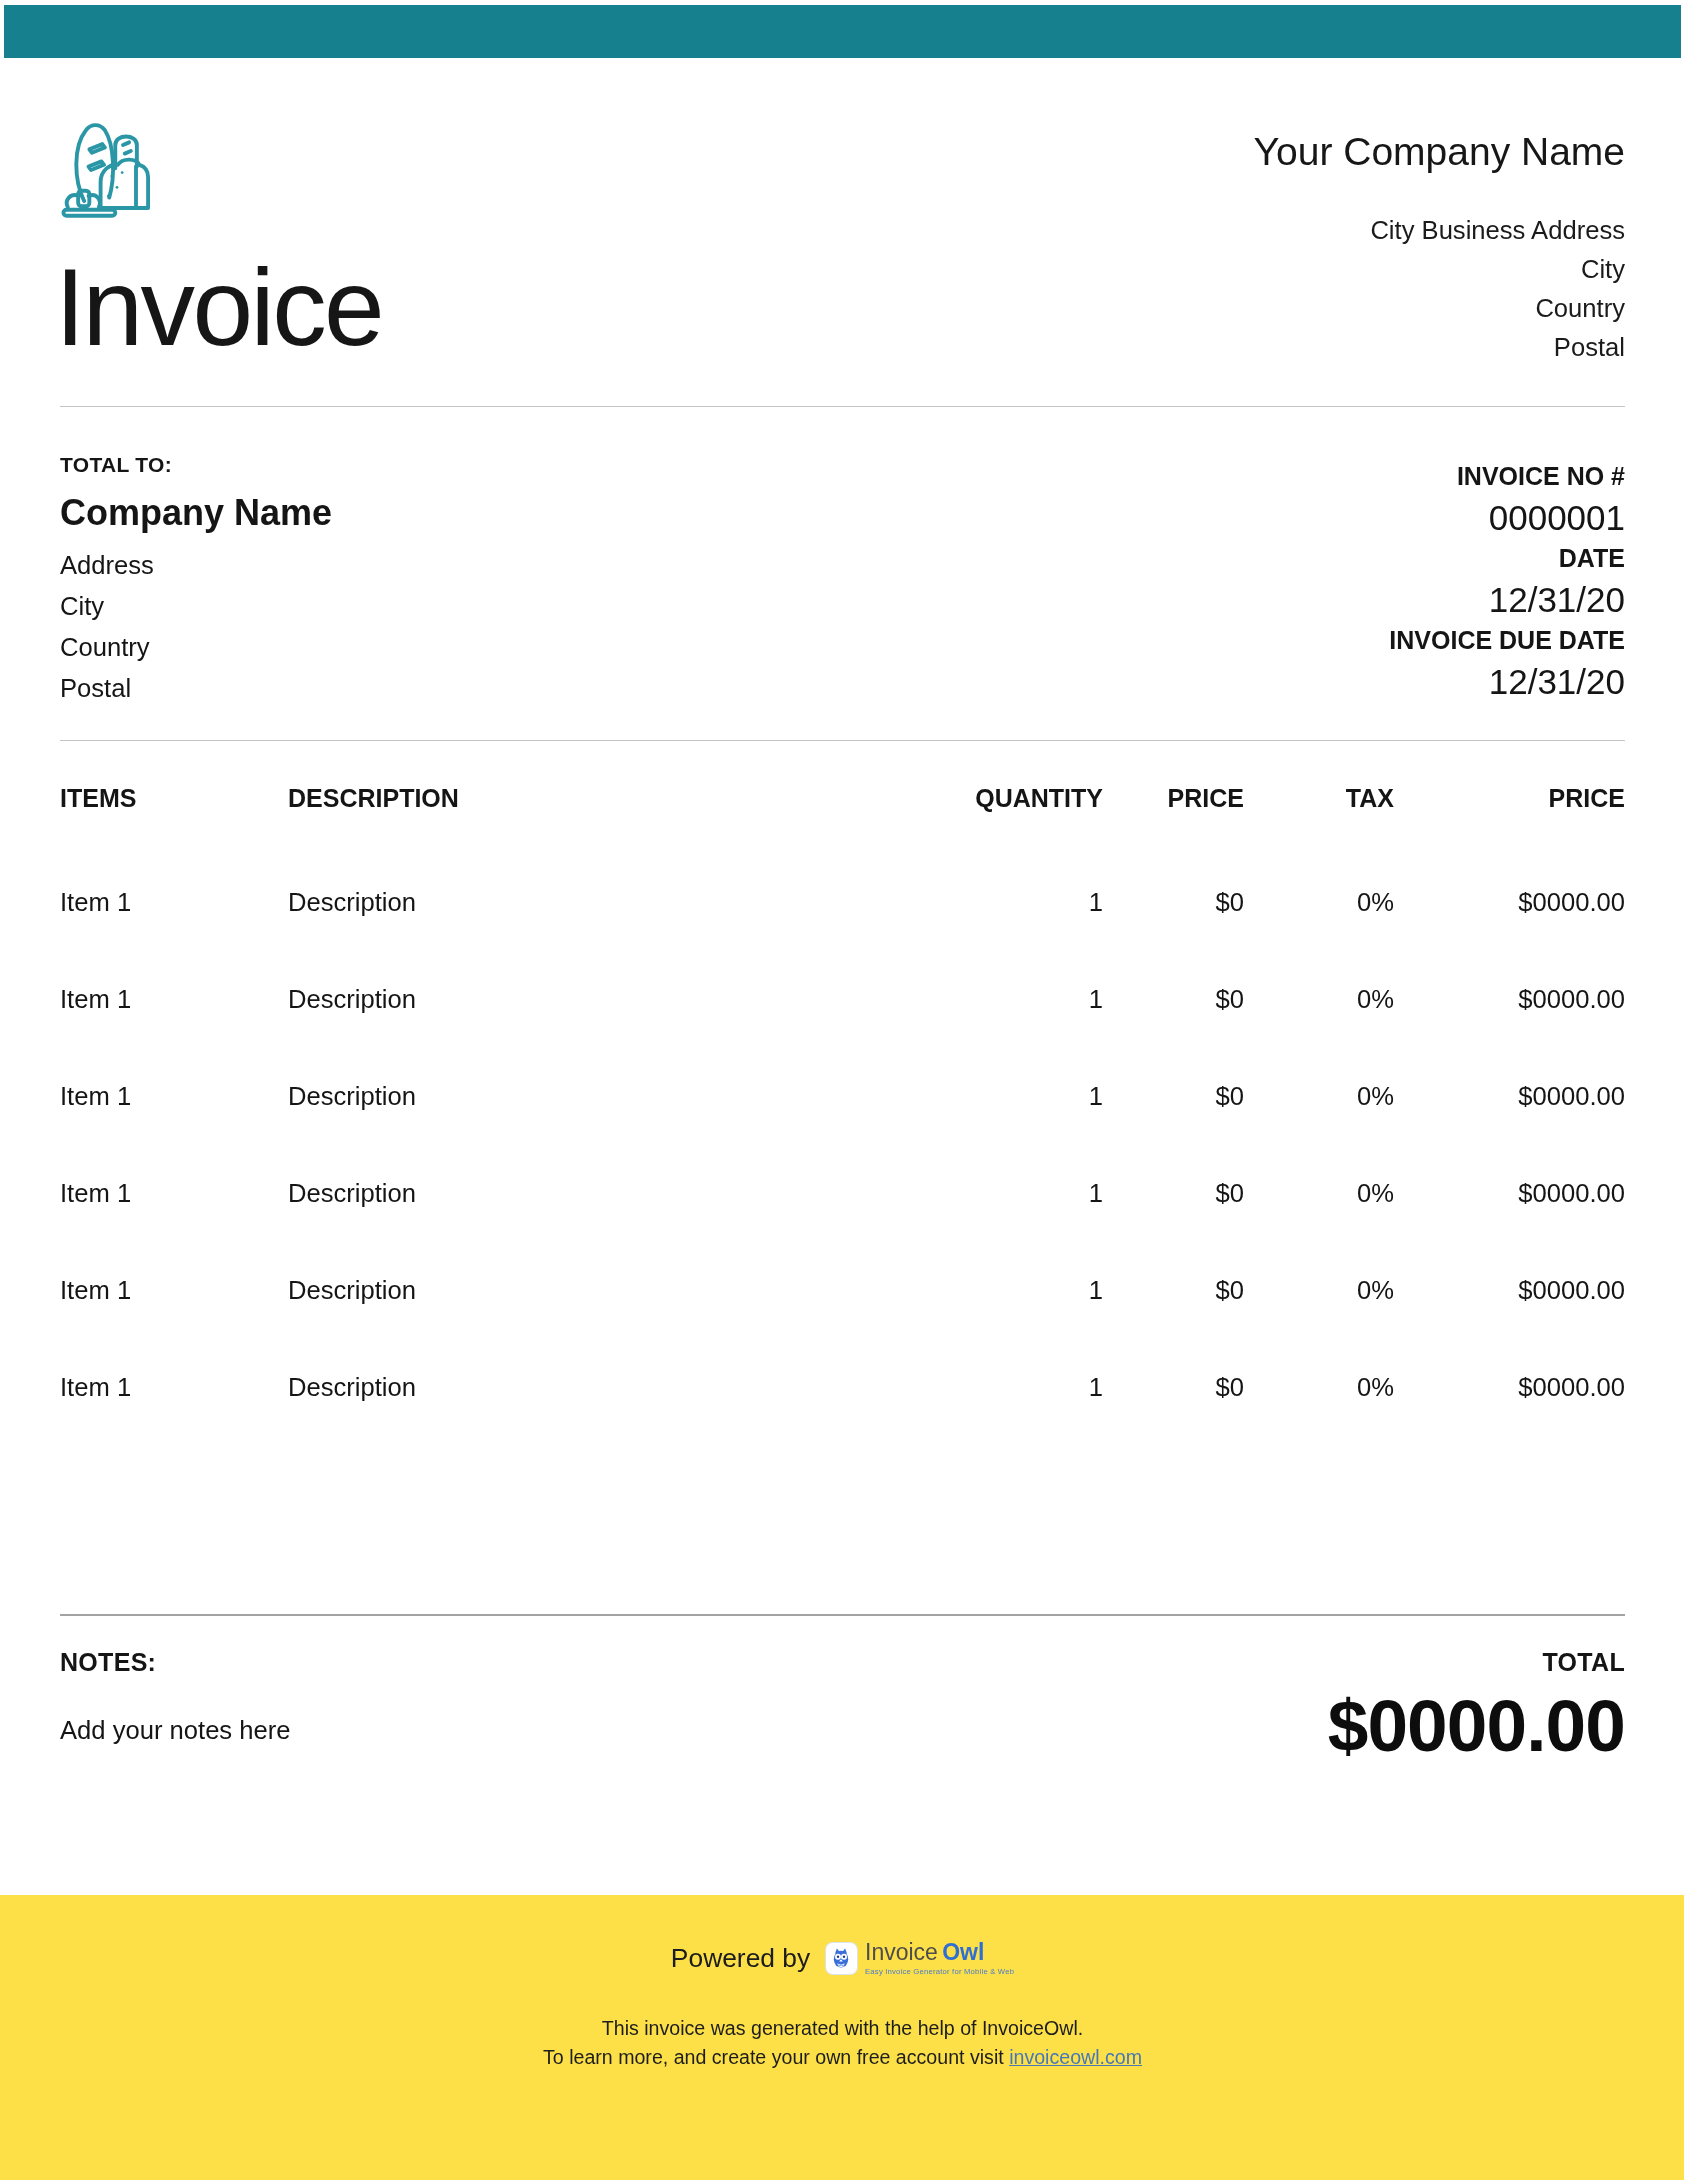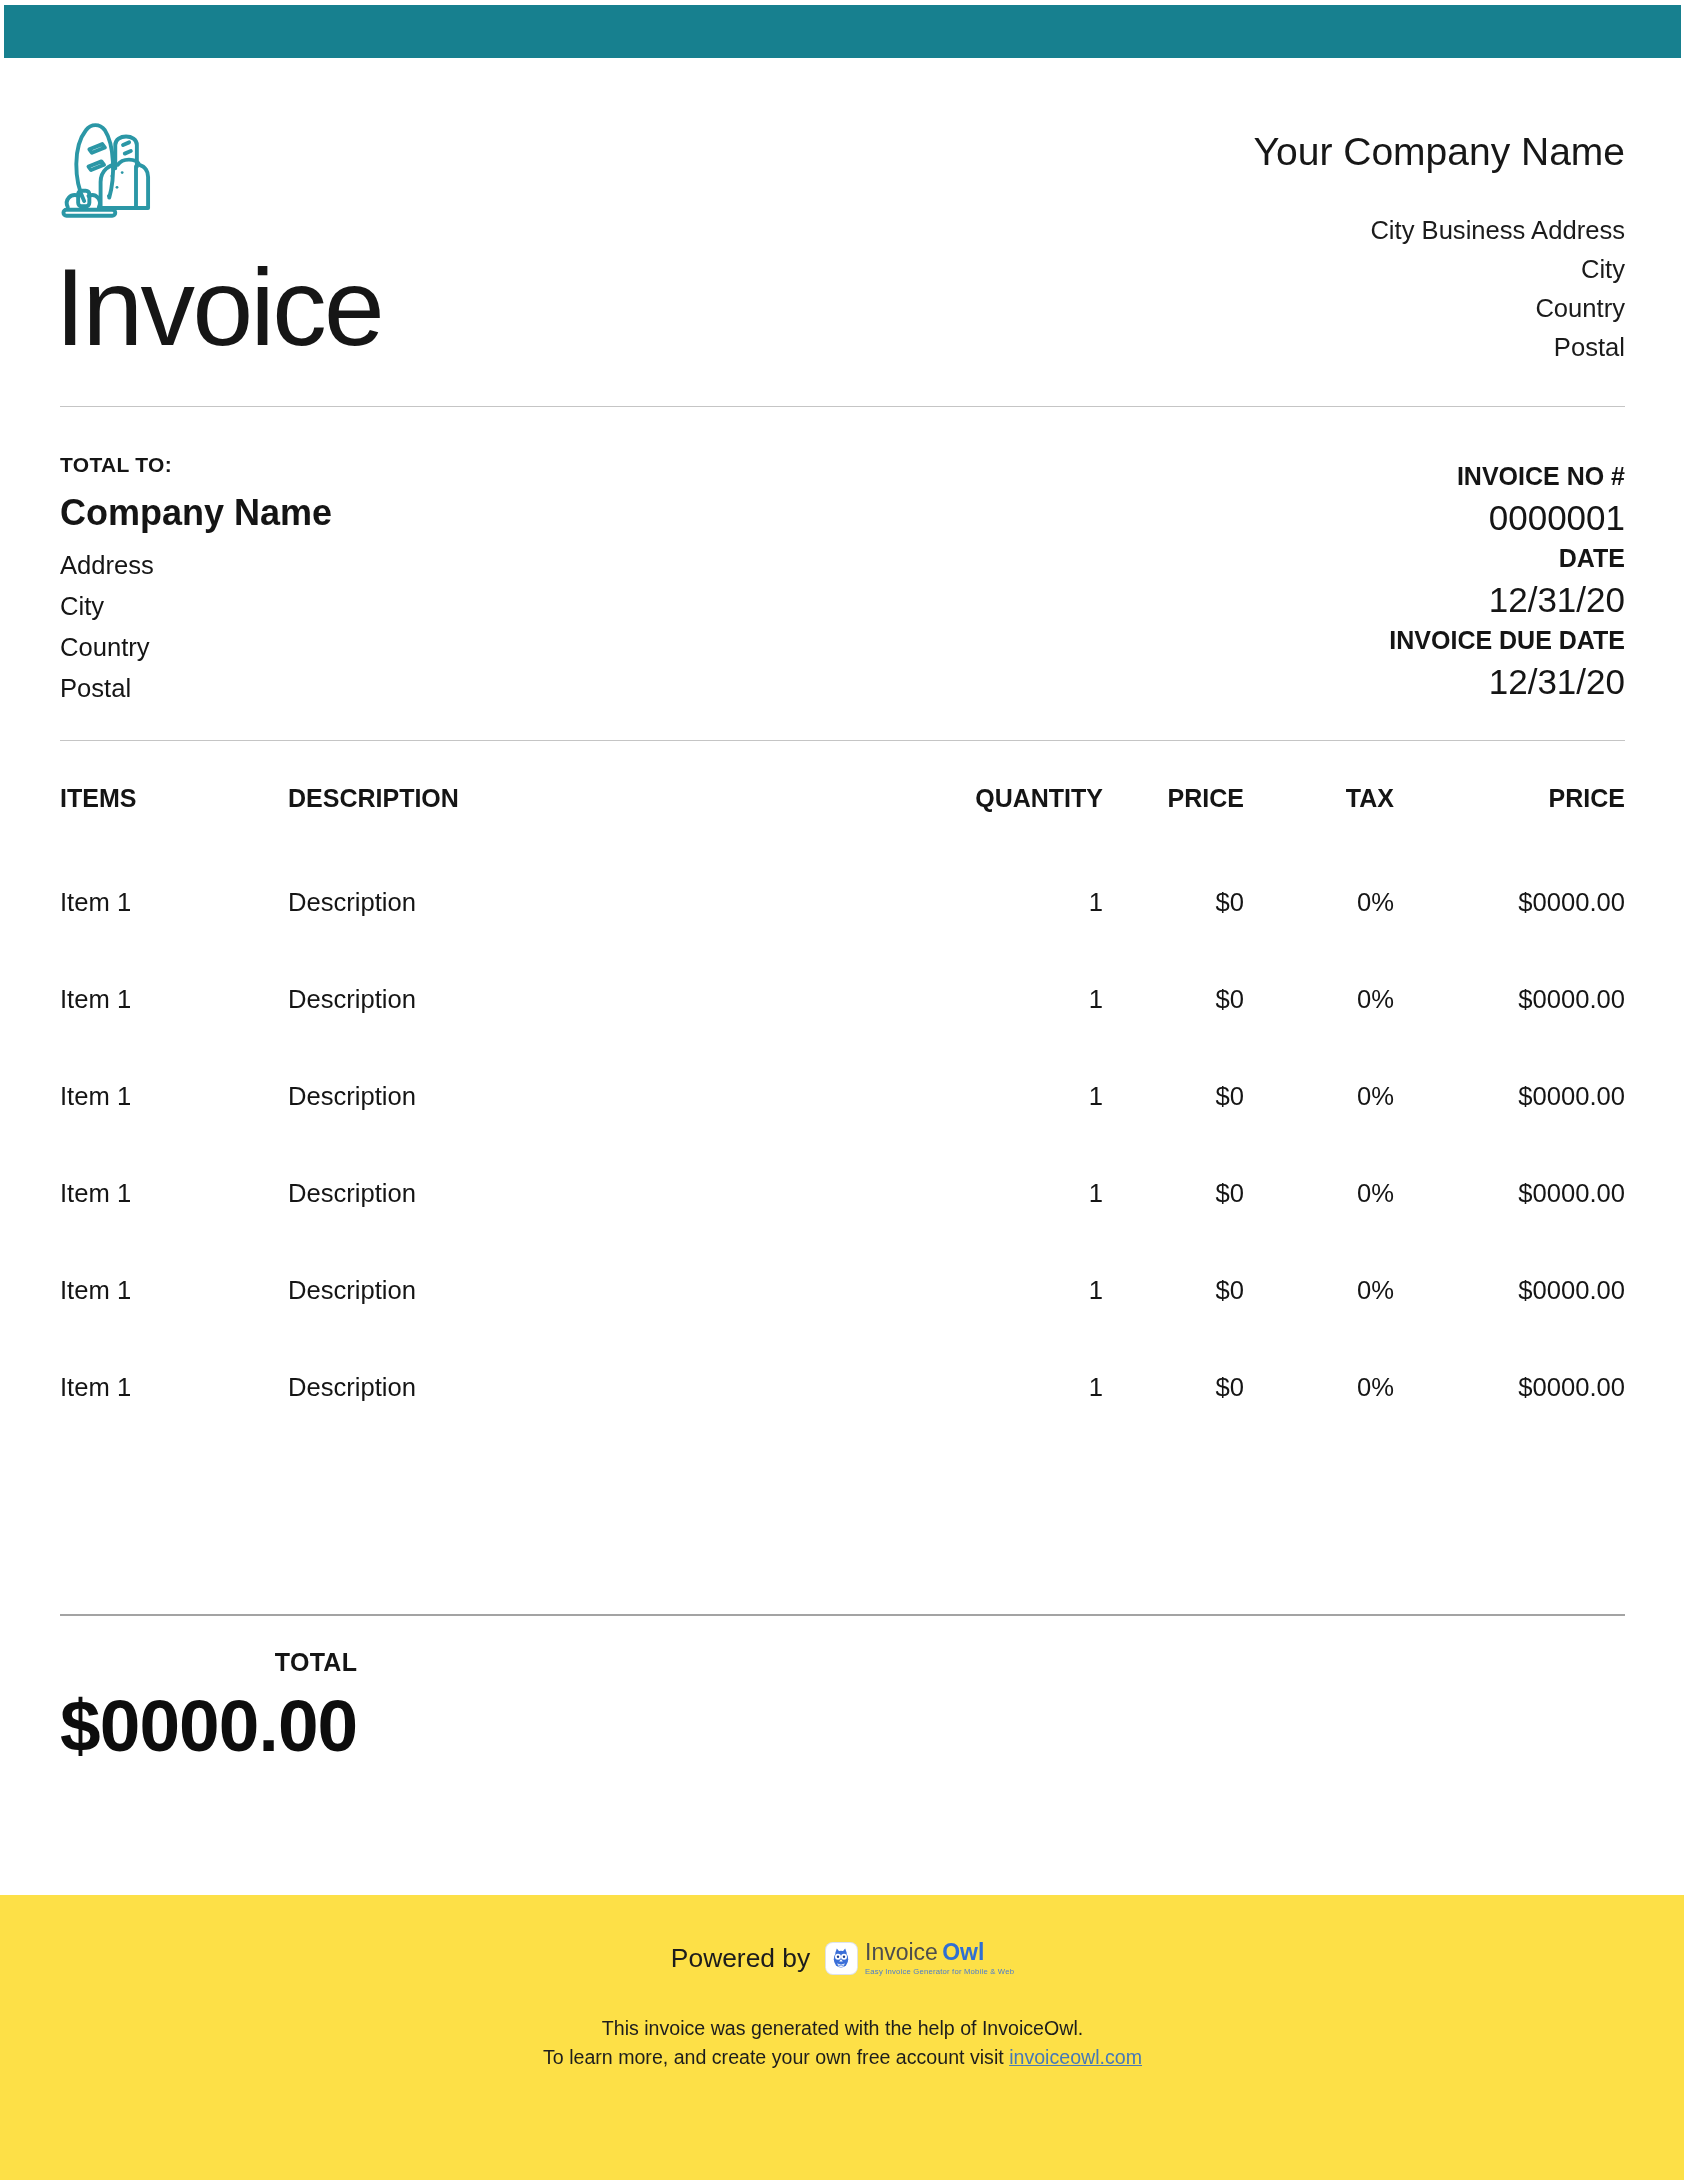"NOTES:" div.notes-col { html: none -> <div> <div>NOTES:</div> <div>Add your notes here</div> </div> }
